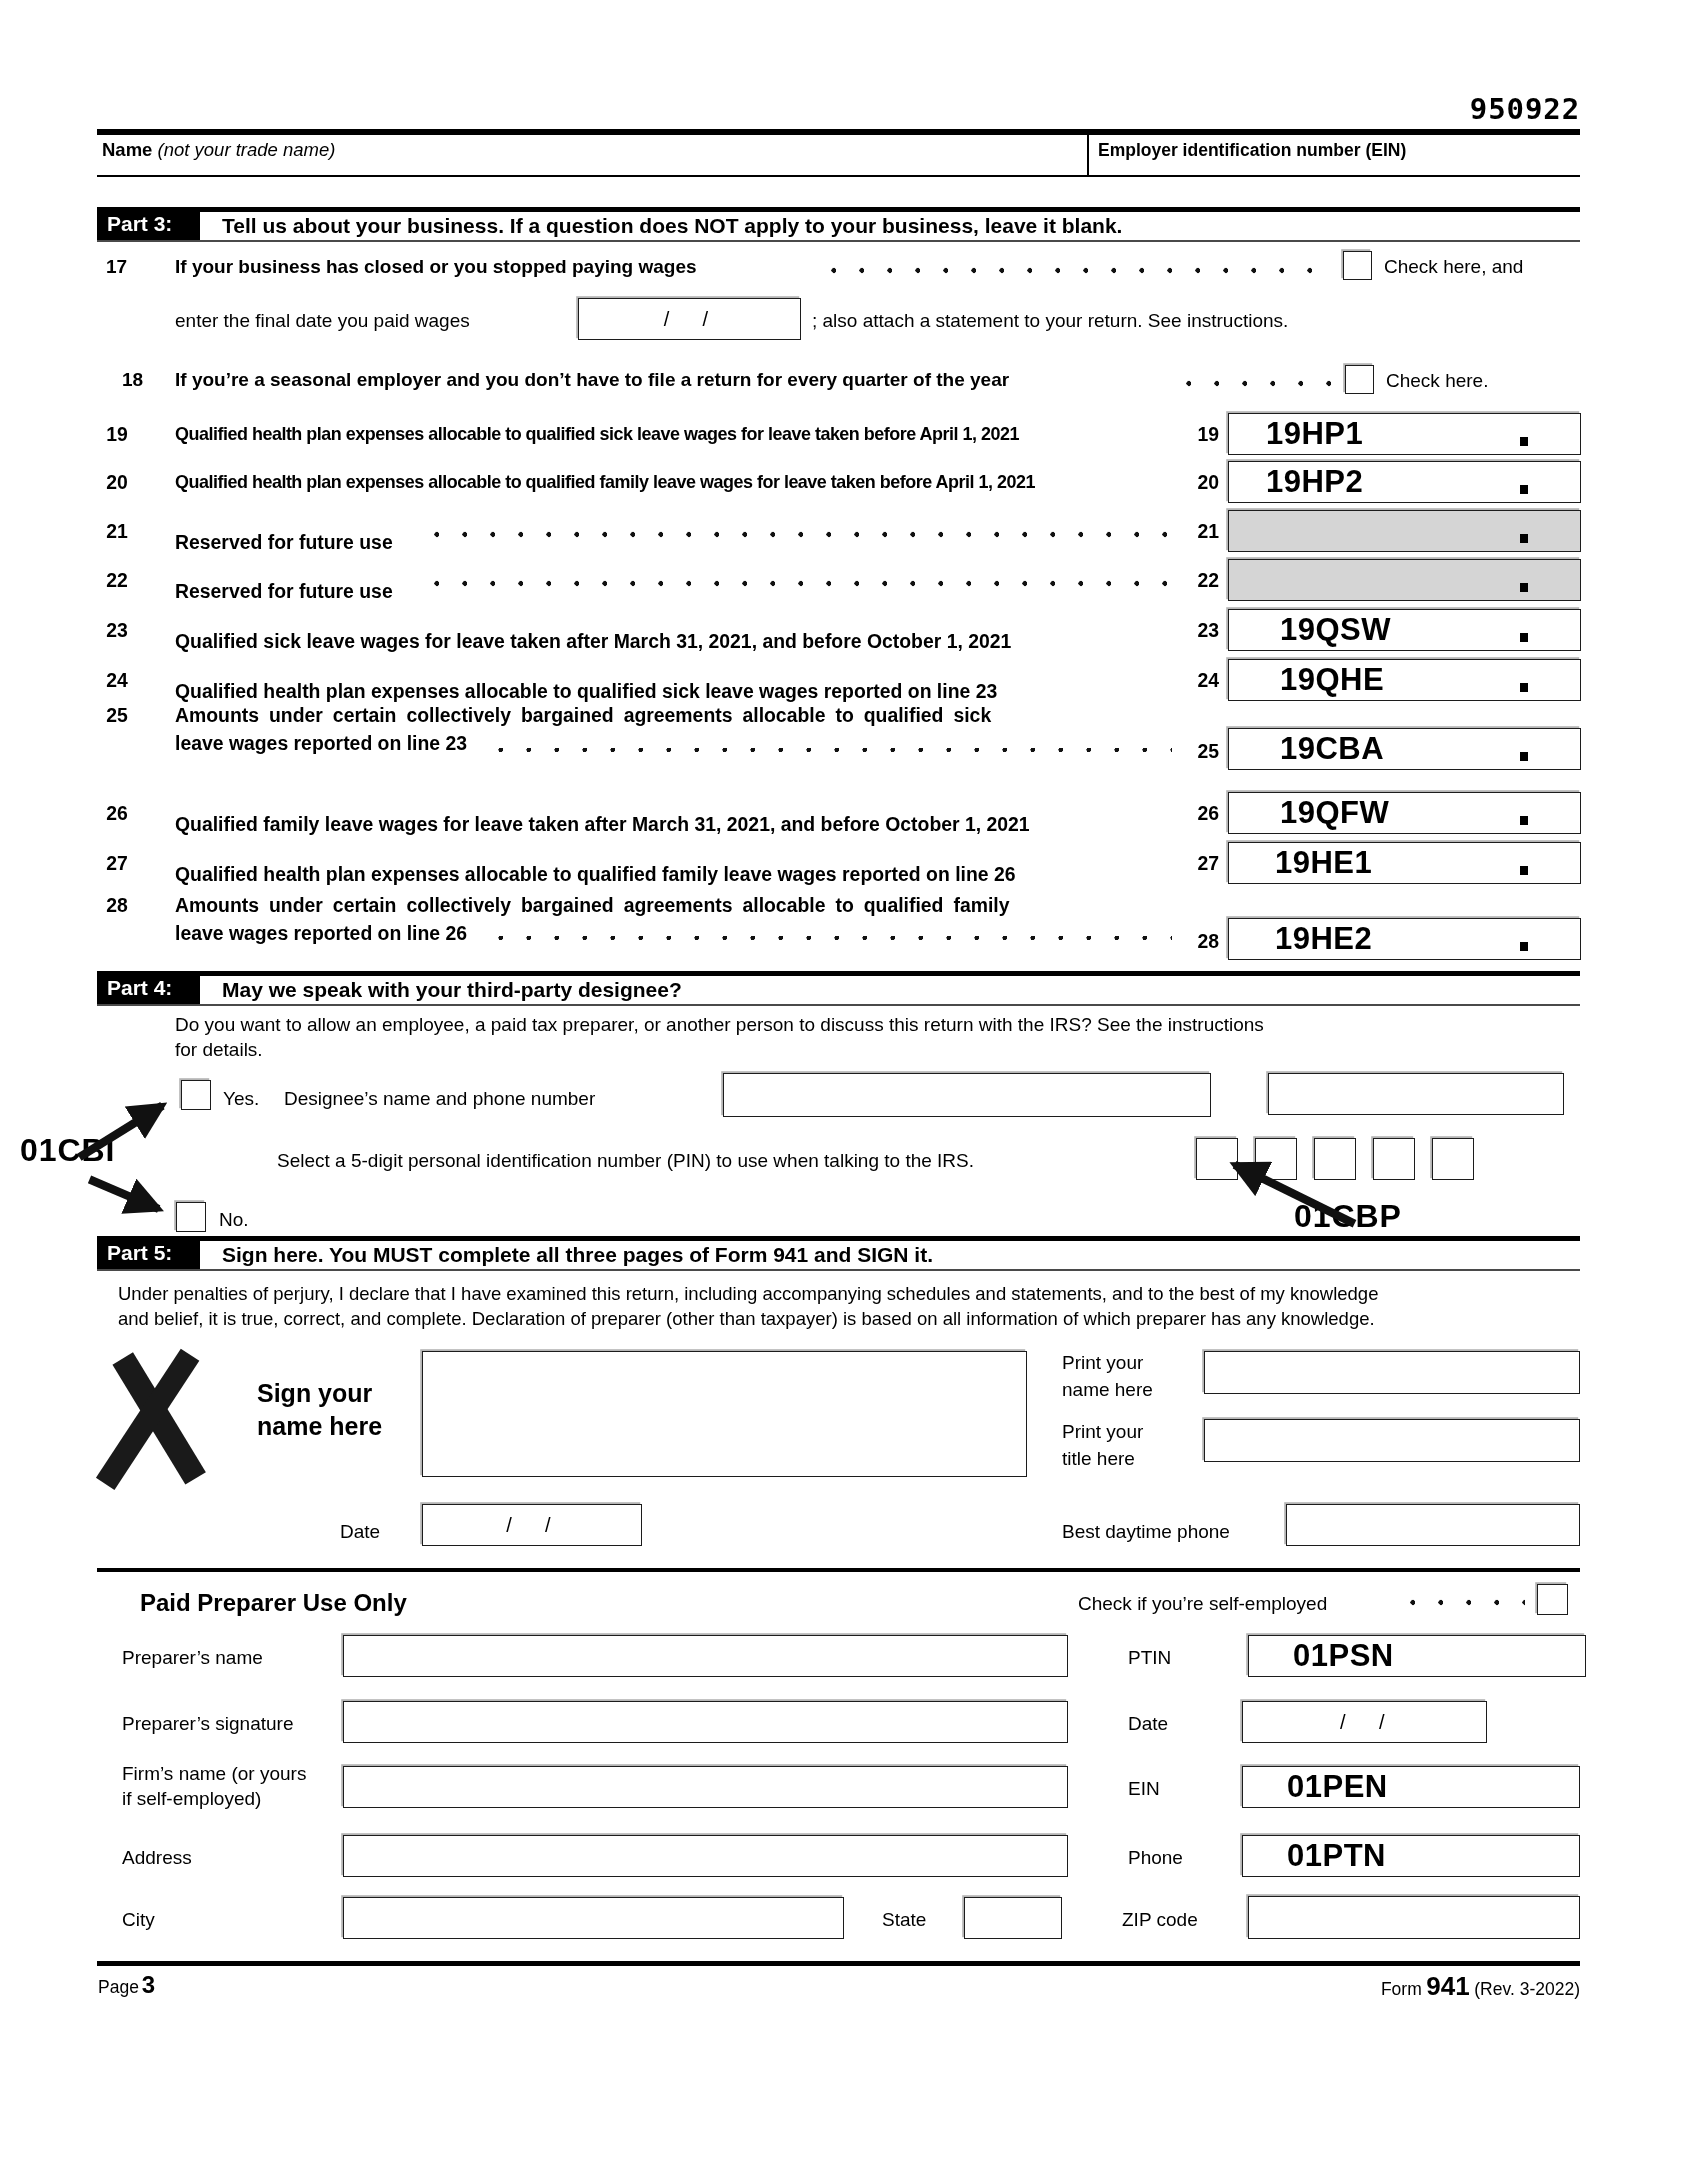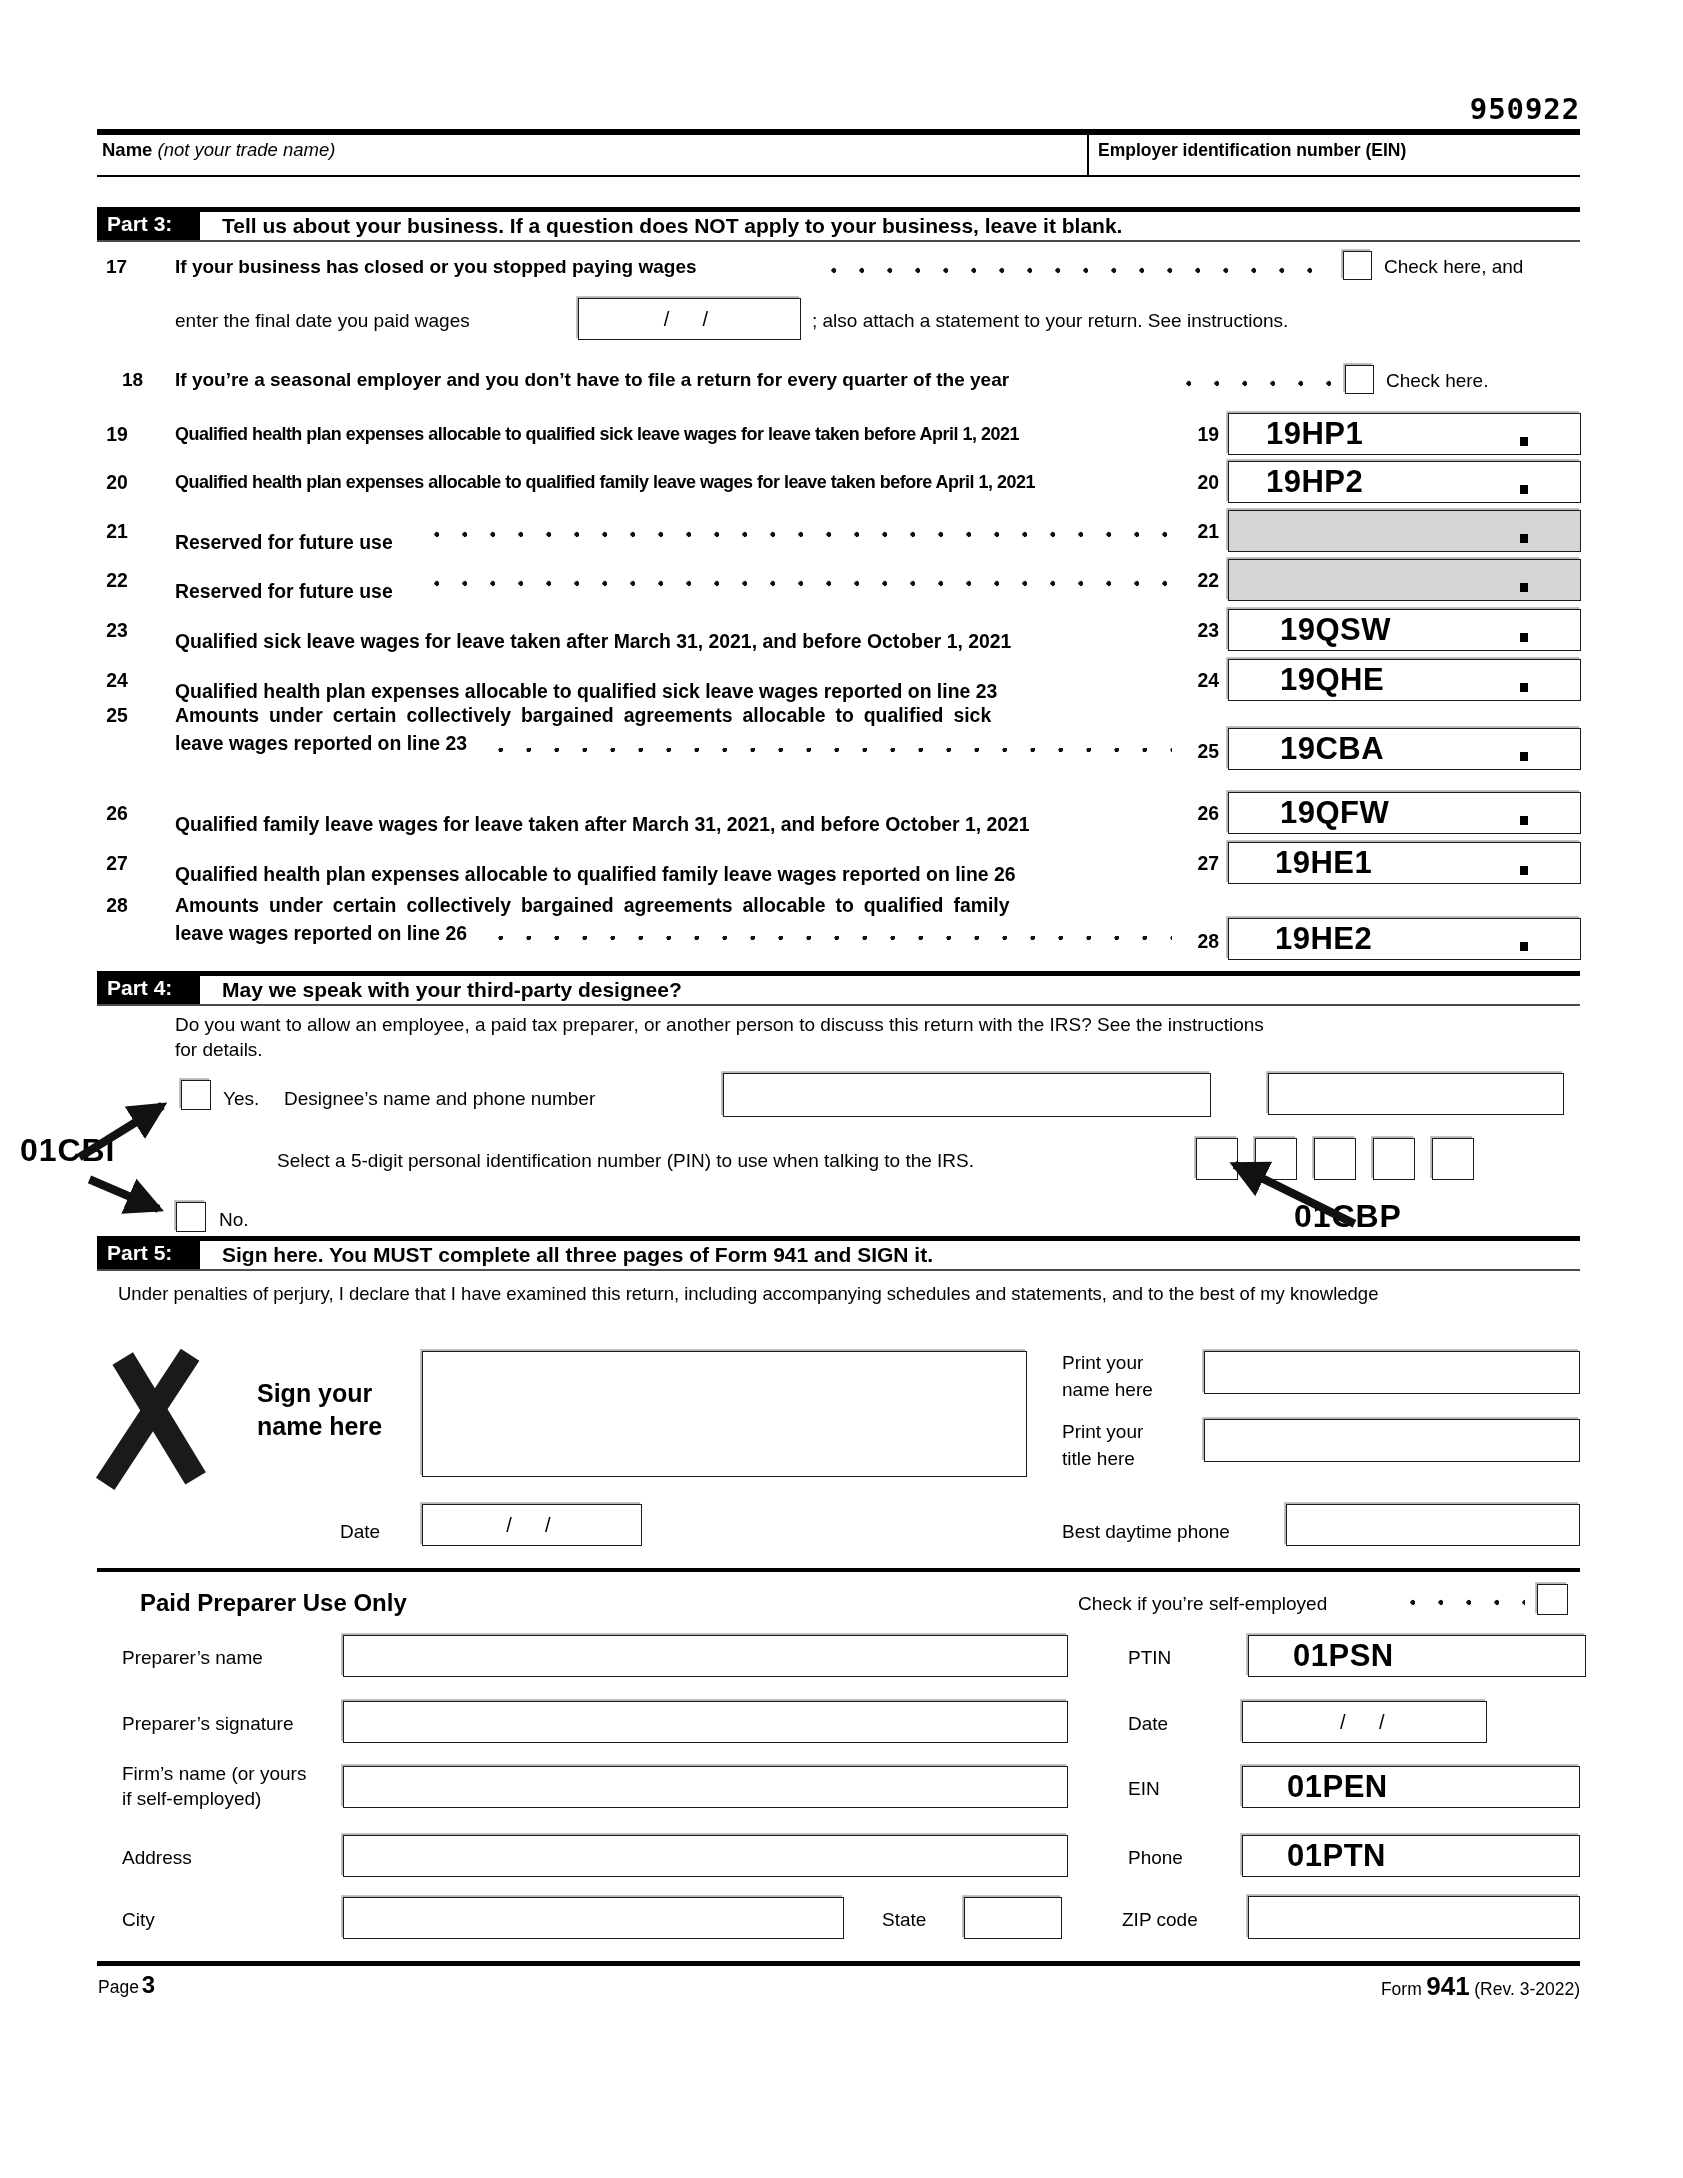"and belief, it is true," div { html: none -> <div>and belief, it is true, correct, and complete. Declaration of preparer (other than taxpayer) is based on all information of which preparer has any knowledge.</div> }
